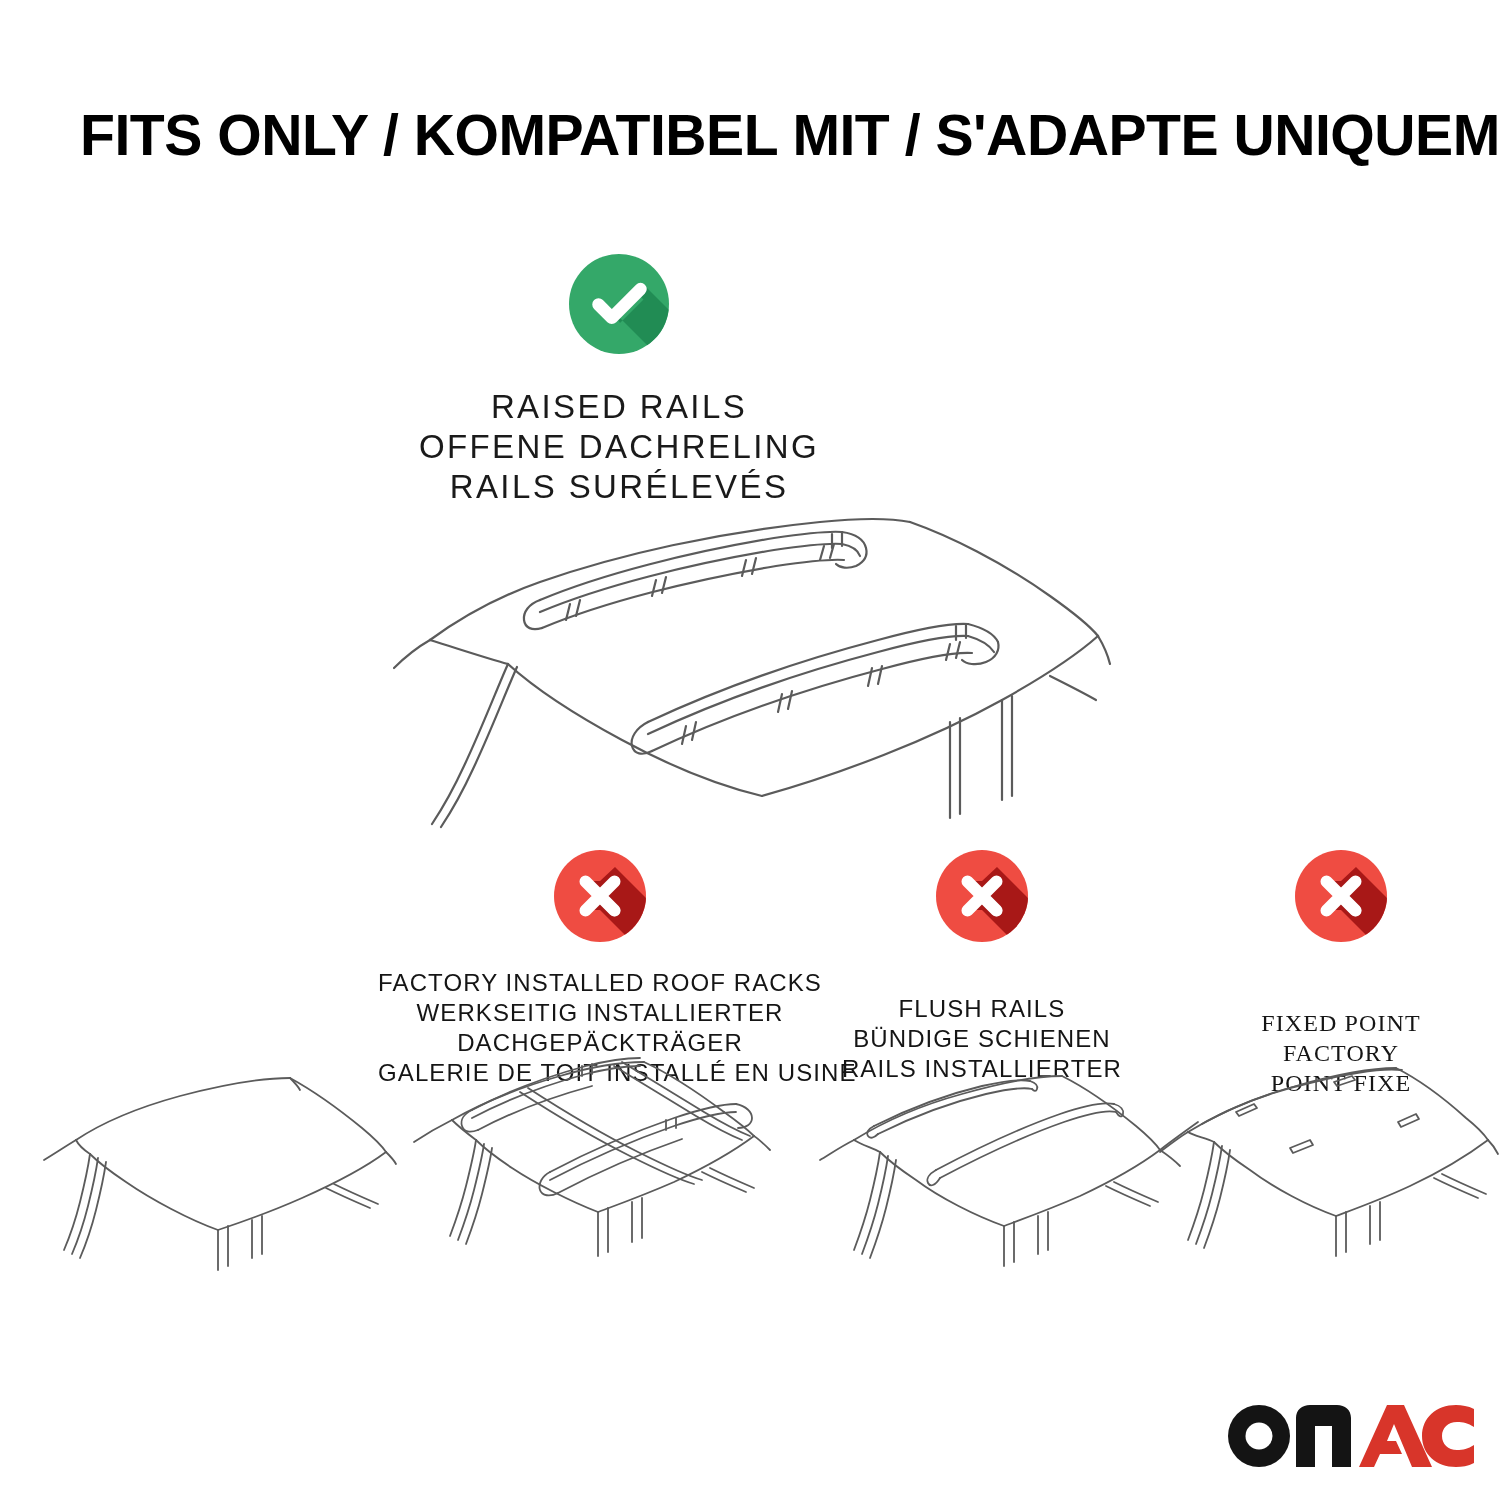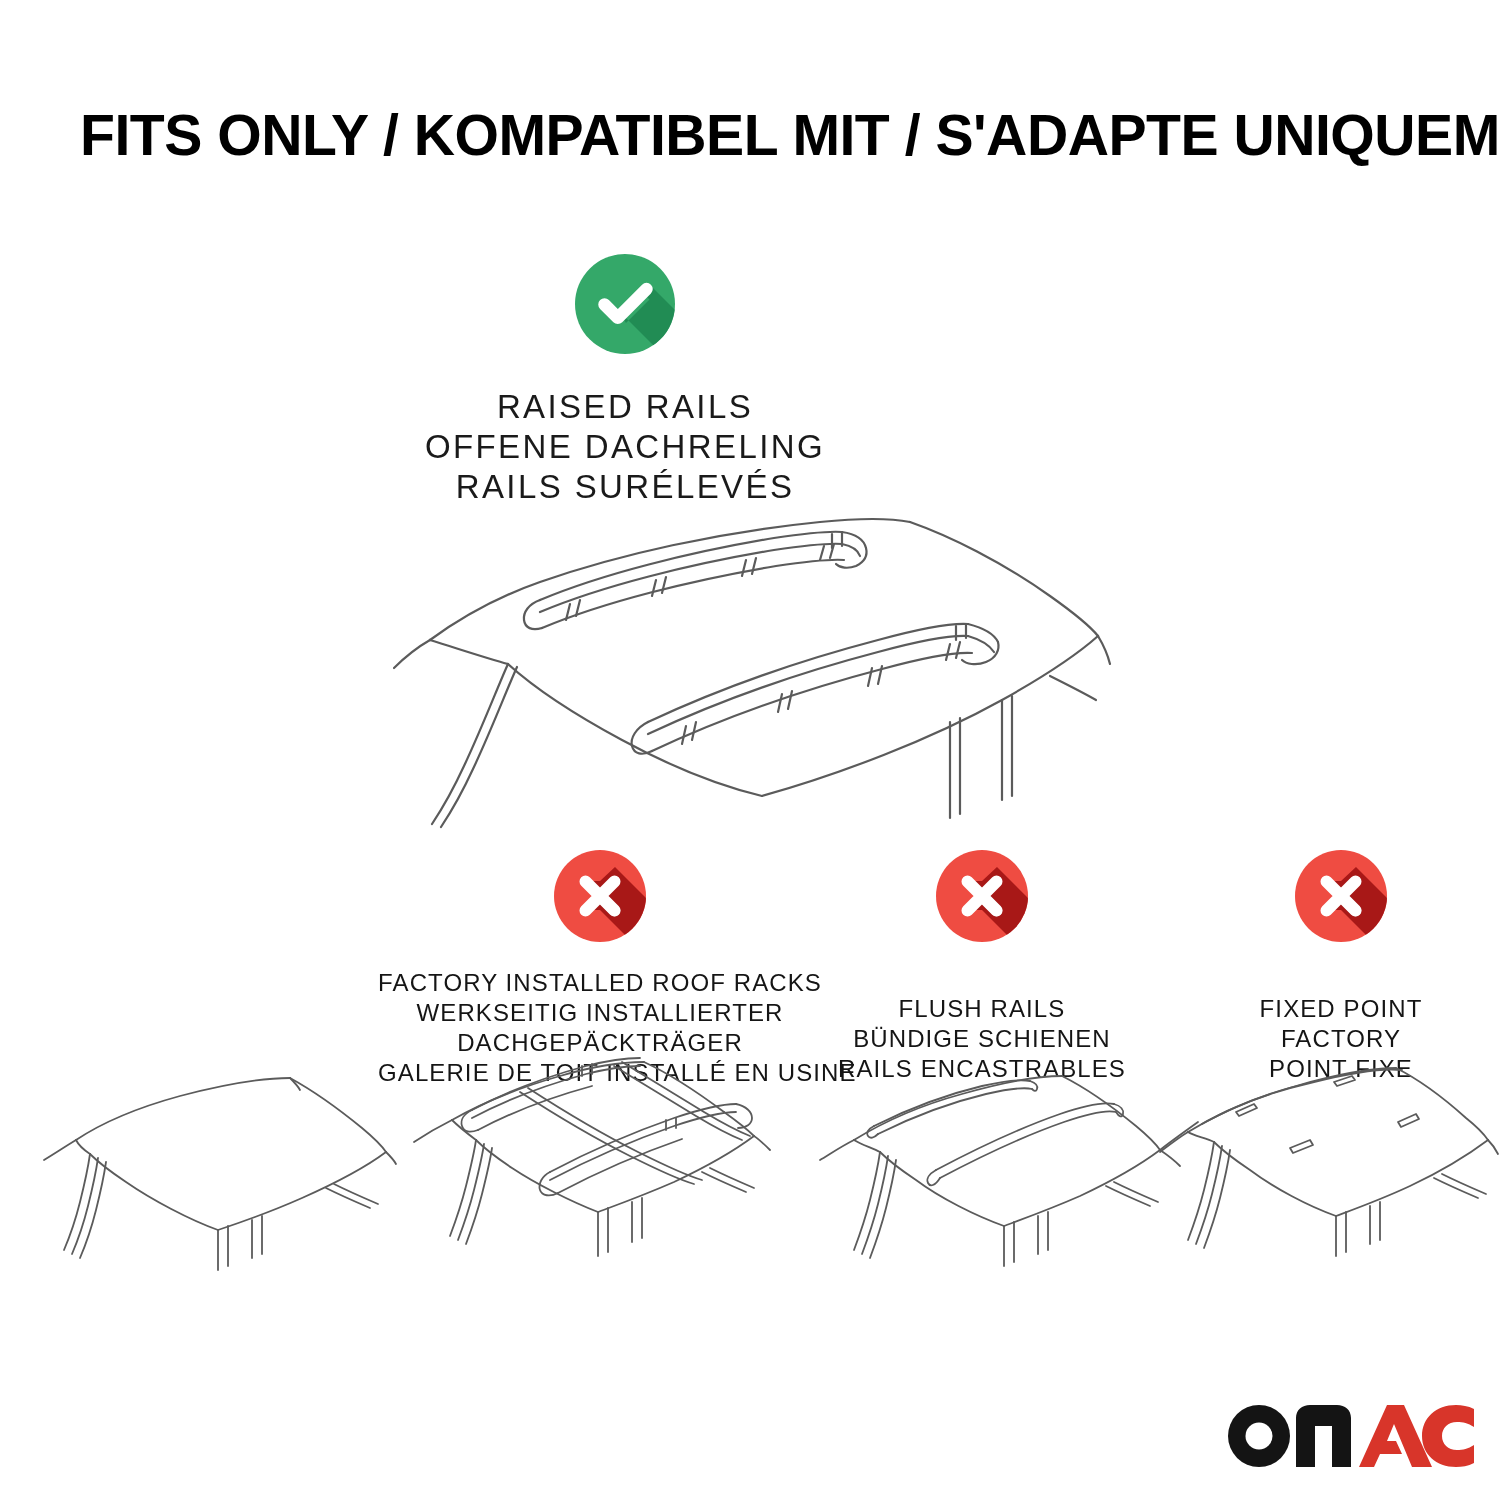"RAISED RAILS" .hero { left: 9px -> 3px }
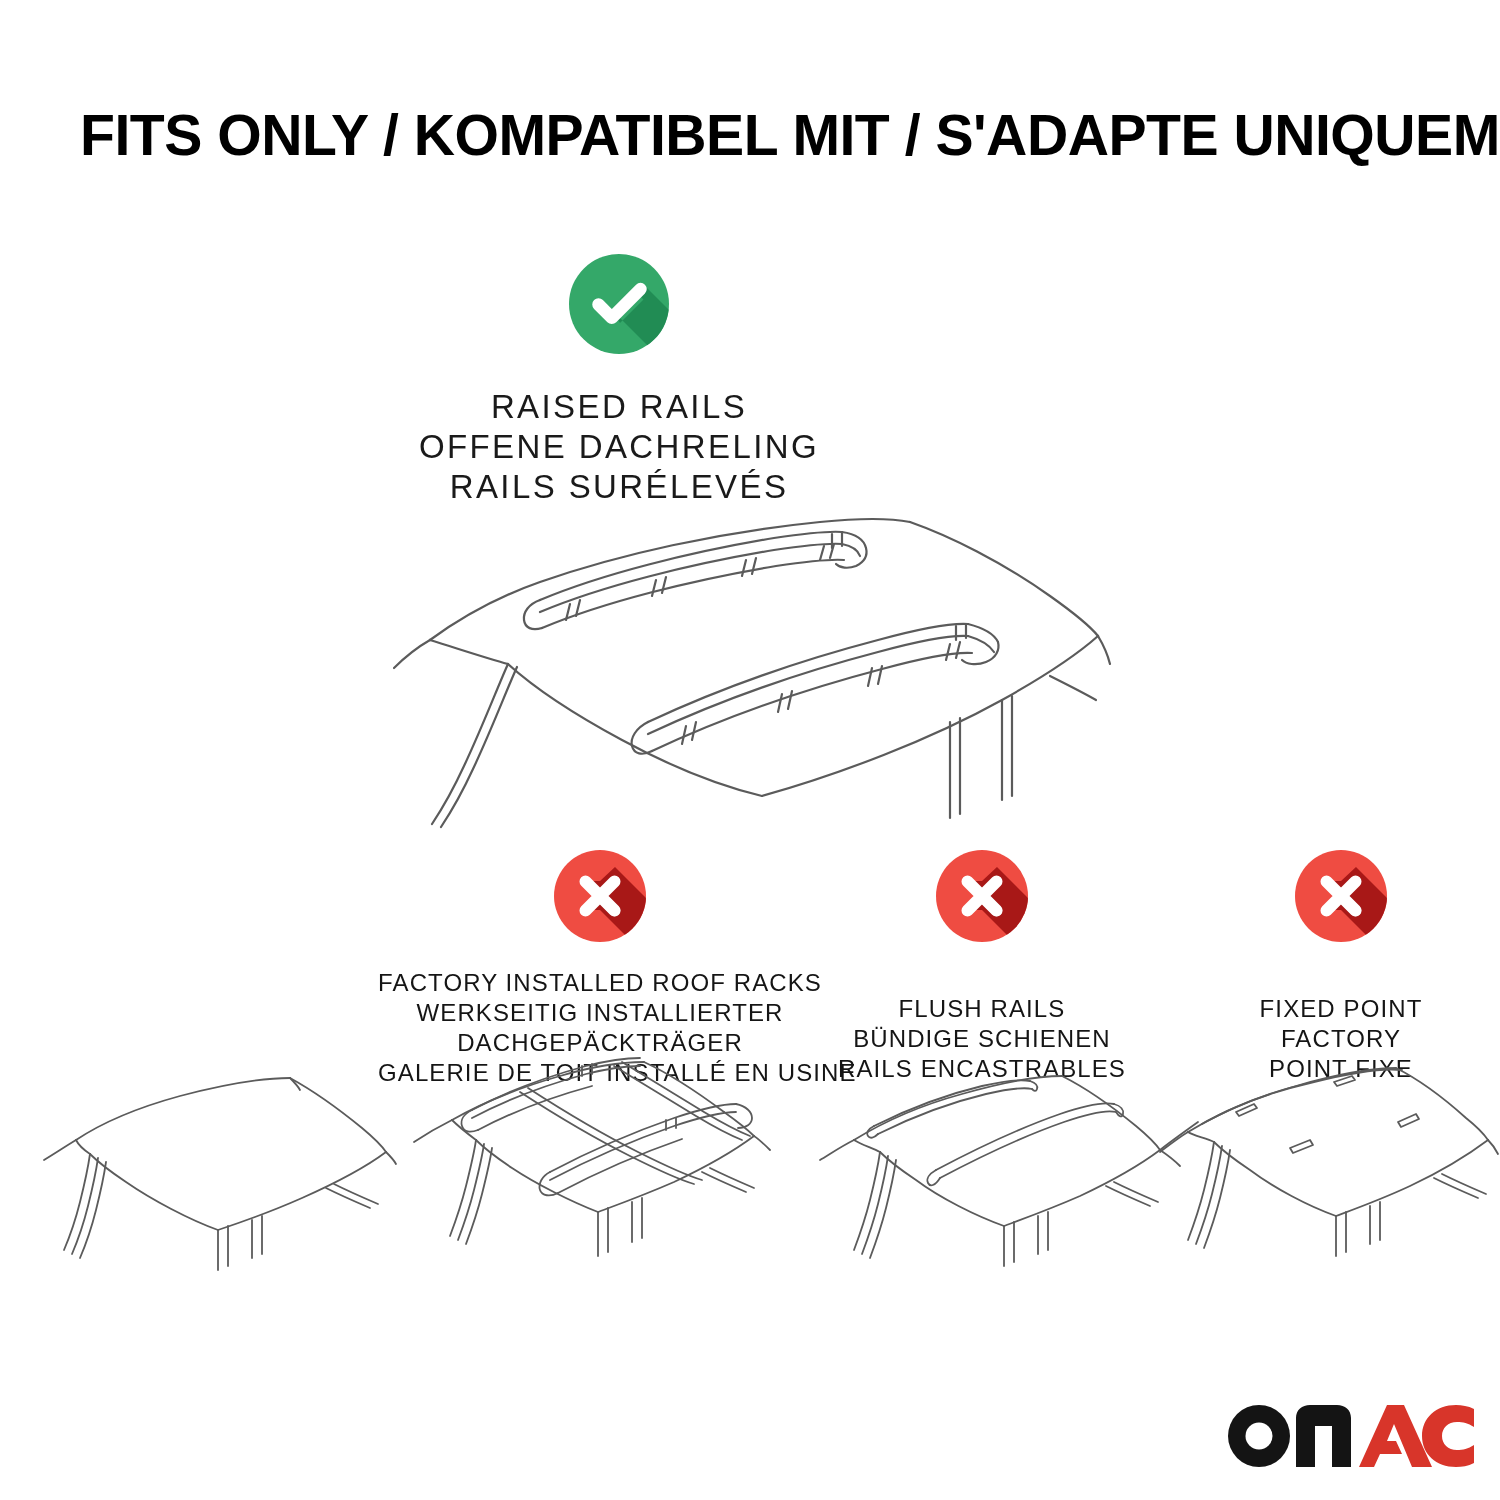"FIXED POINT" div.col-caption { font-family: none -> Liberation Serif, serif; margin-top: 46px -> 60px }
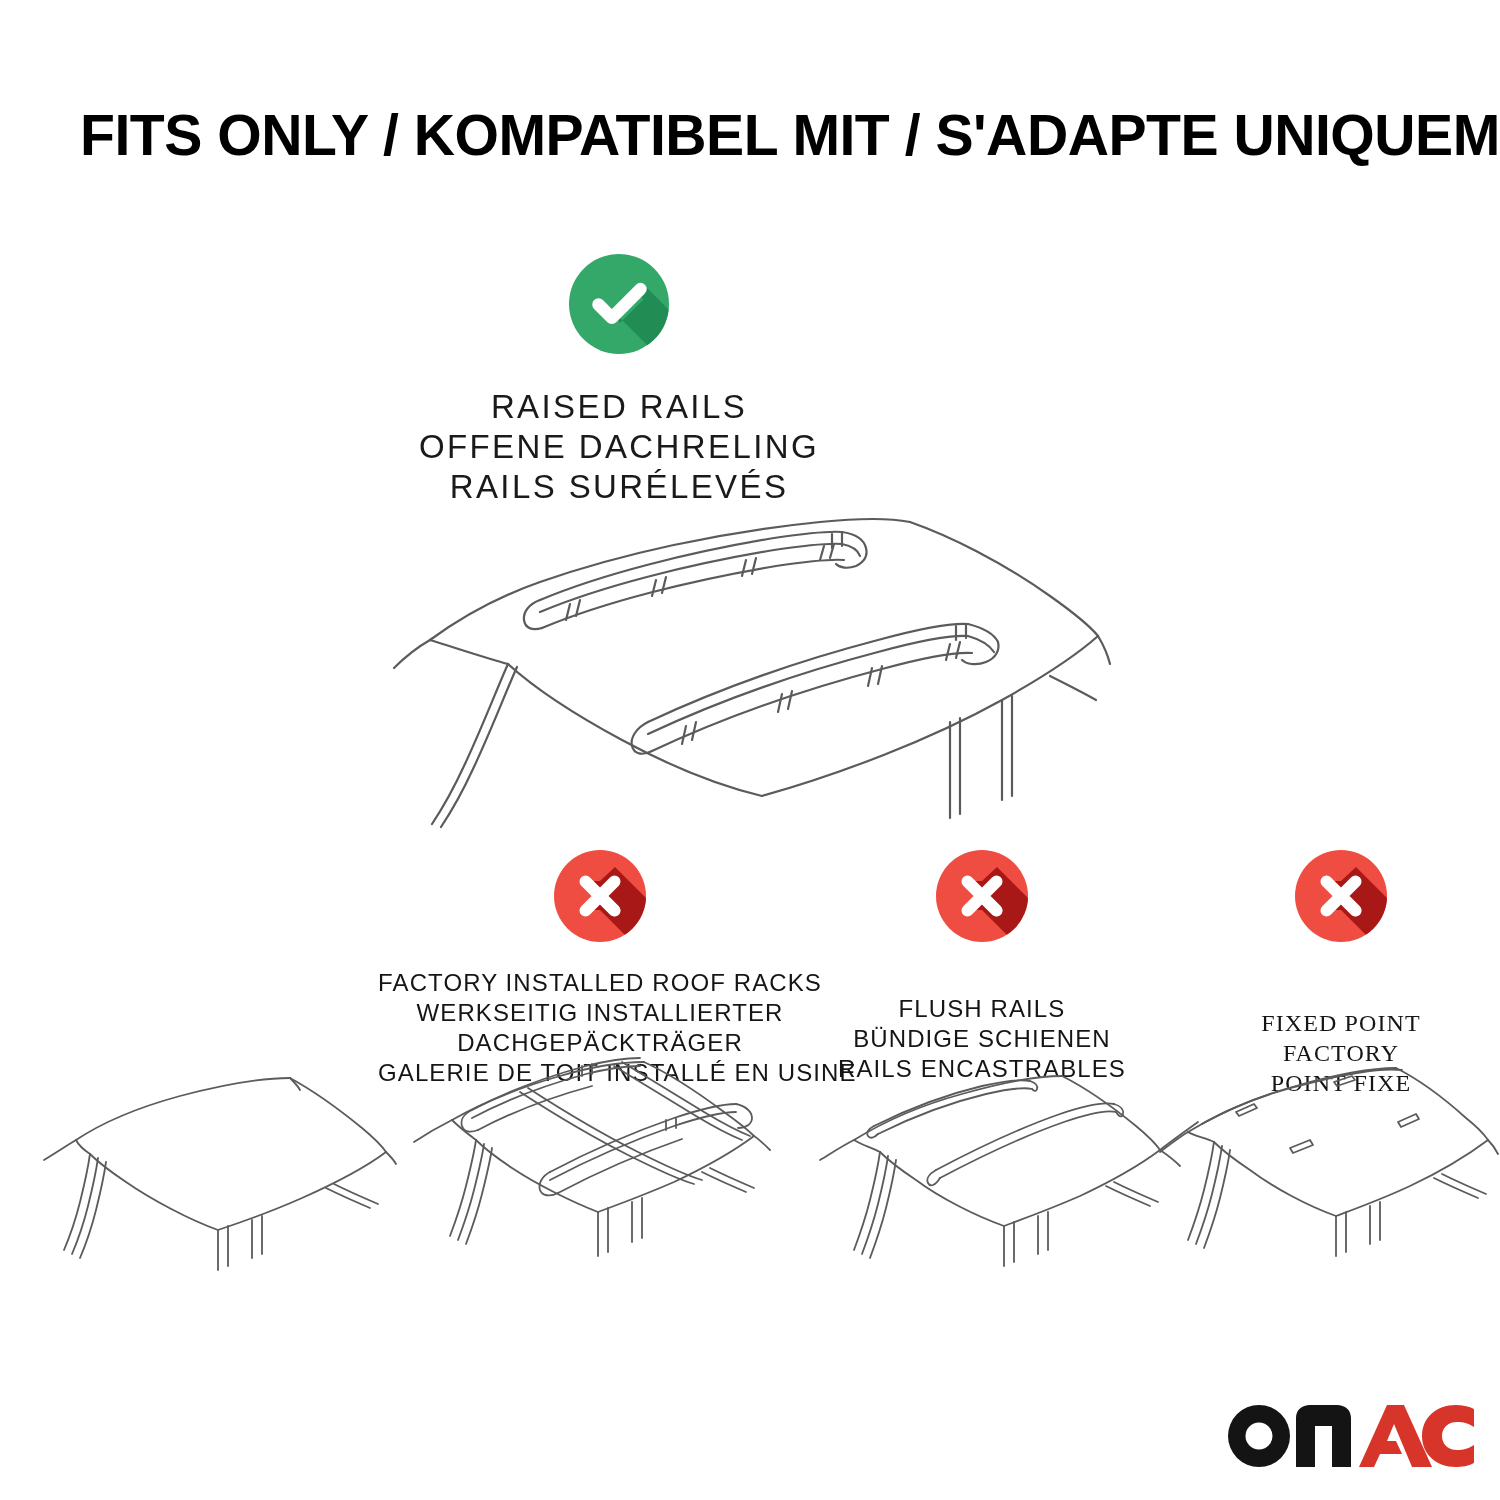"RAILS ENCASTRABLES" div { text: ENCASTRABLES -> INSTALLIERTER }
